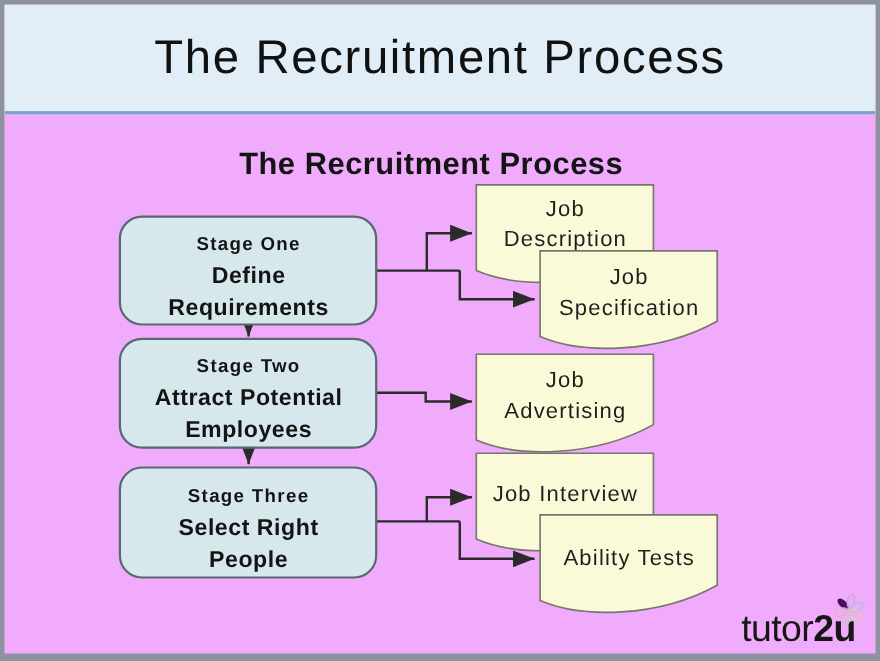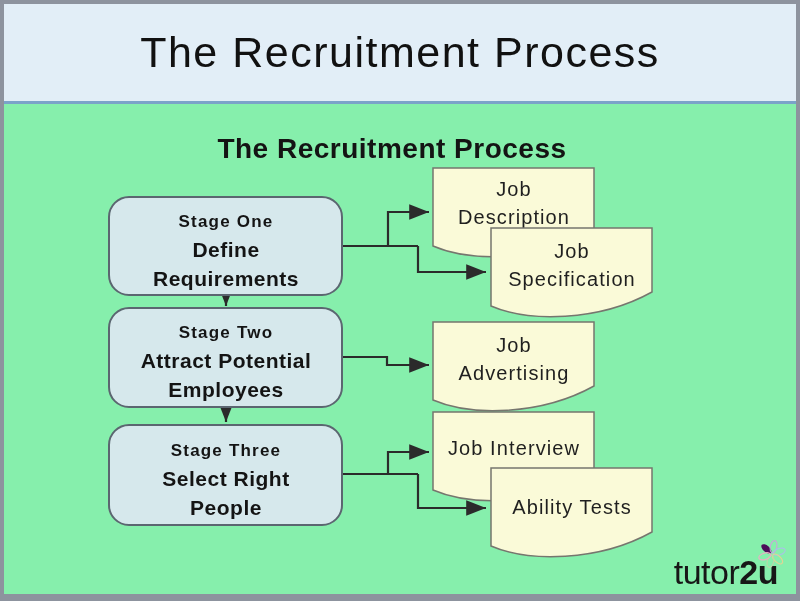"The Recruitment Process" .slide { background: #86efac -> #f0abfc }
